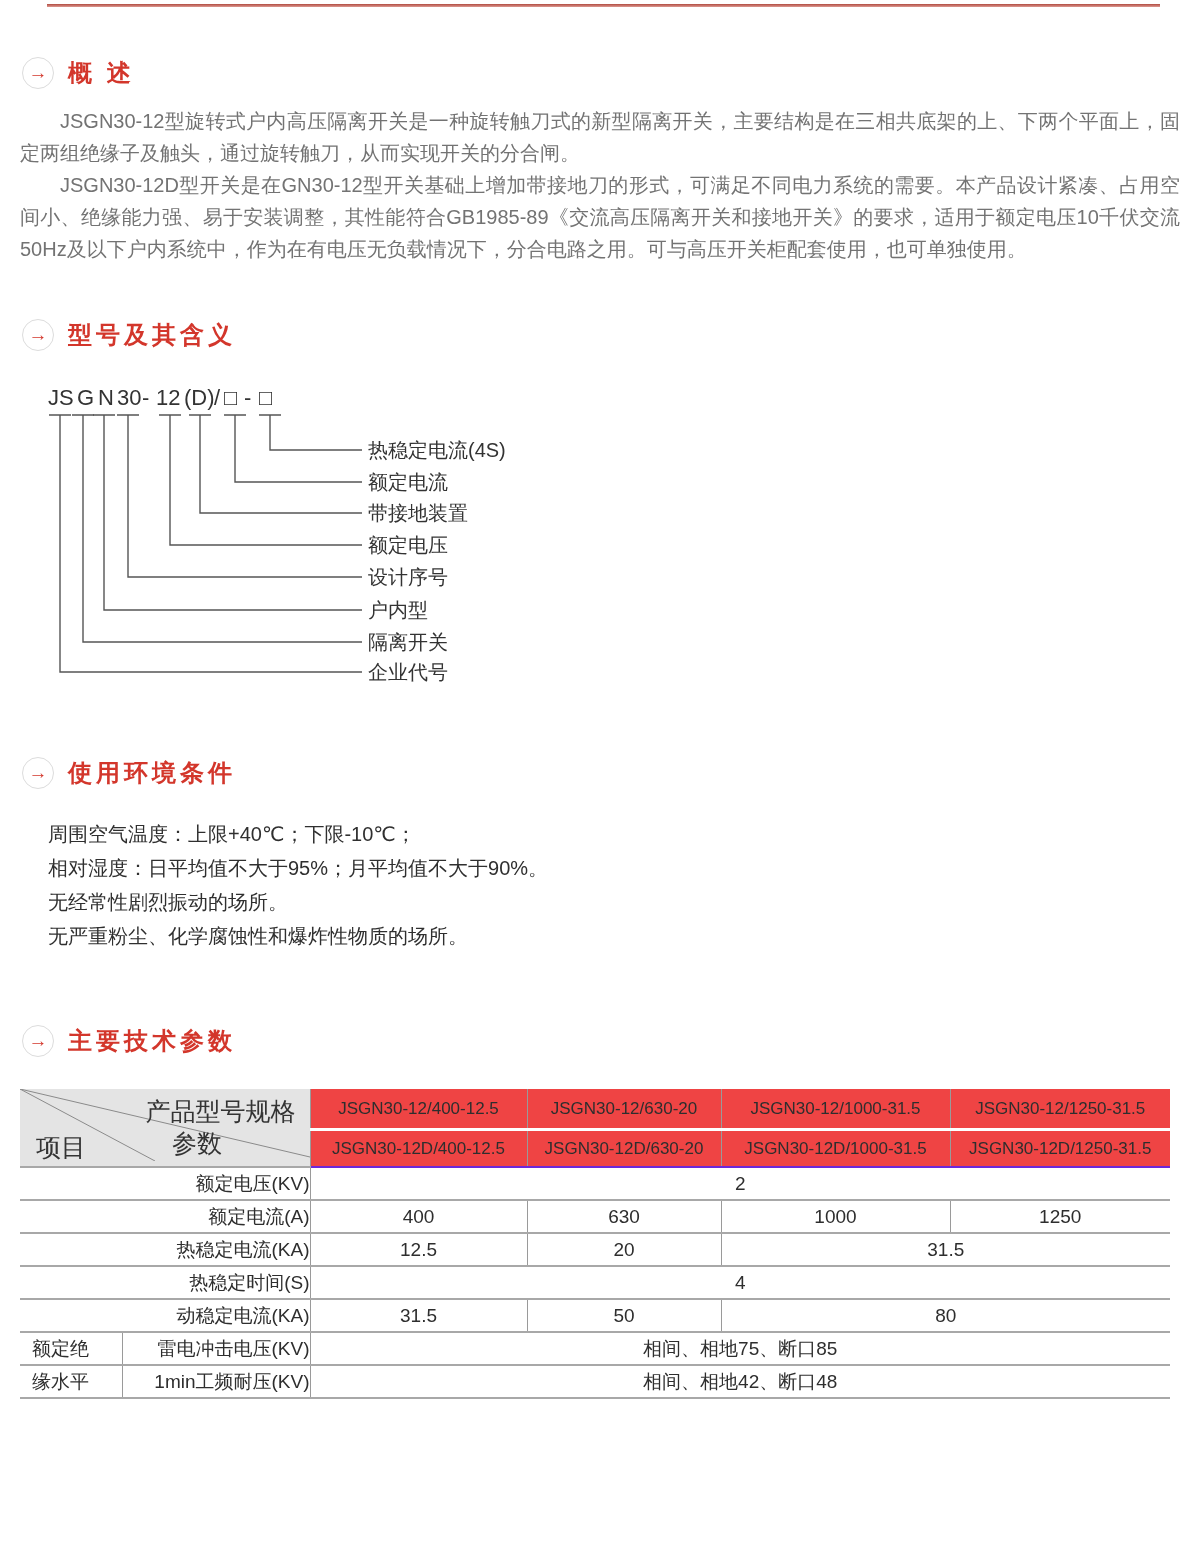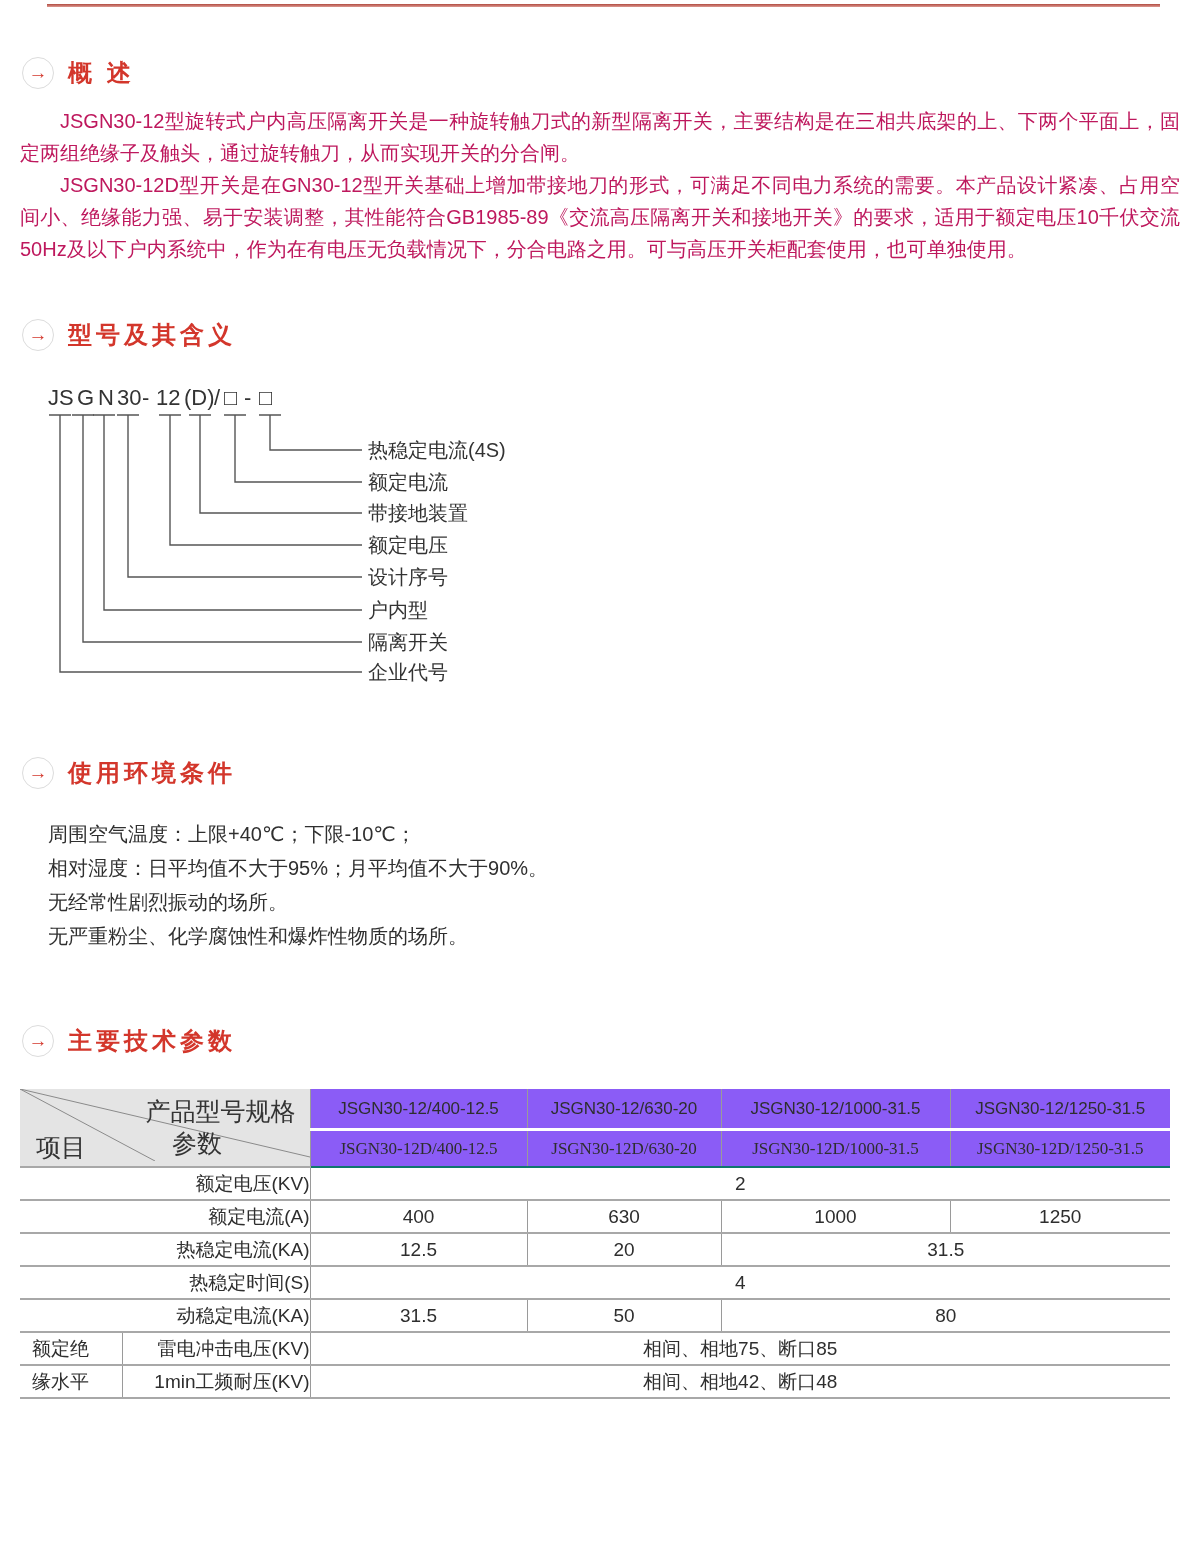"JSGN30-12型旋转式户内高压隔离开关是一种旋转触刀式的新型隔离开关，主要结" .paras p { color: #be185d -> #737373 }
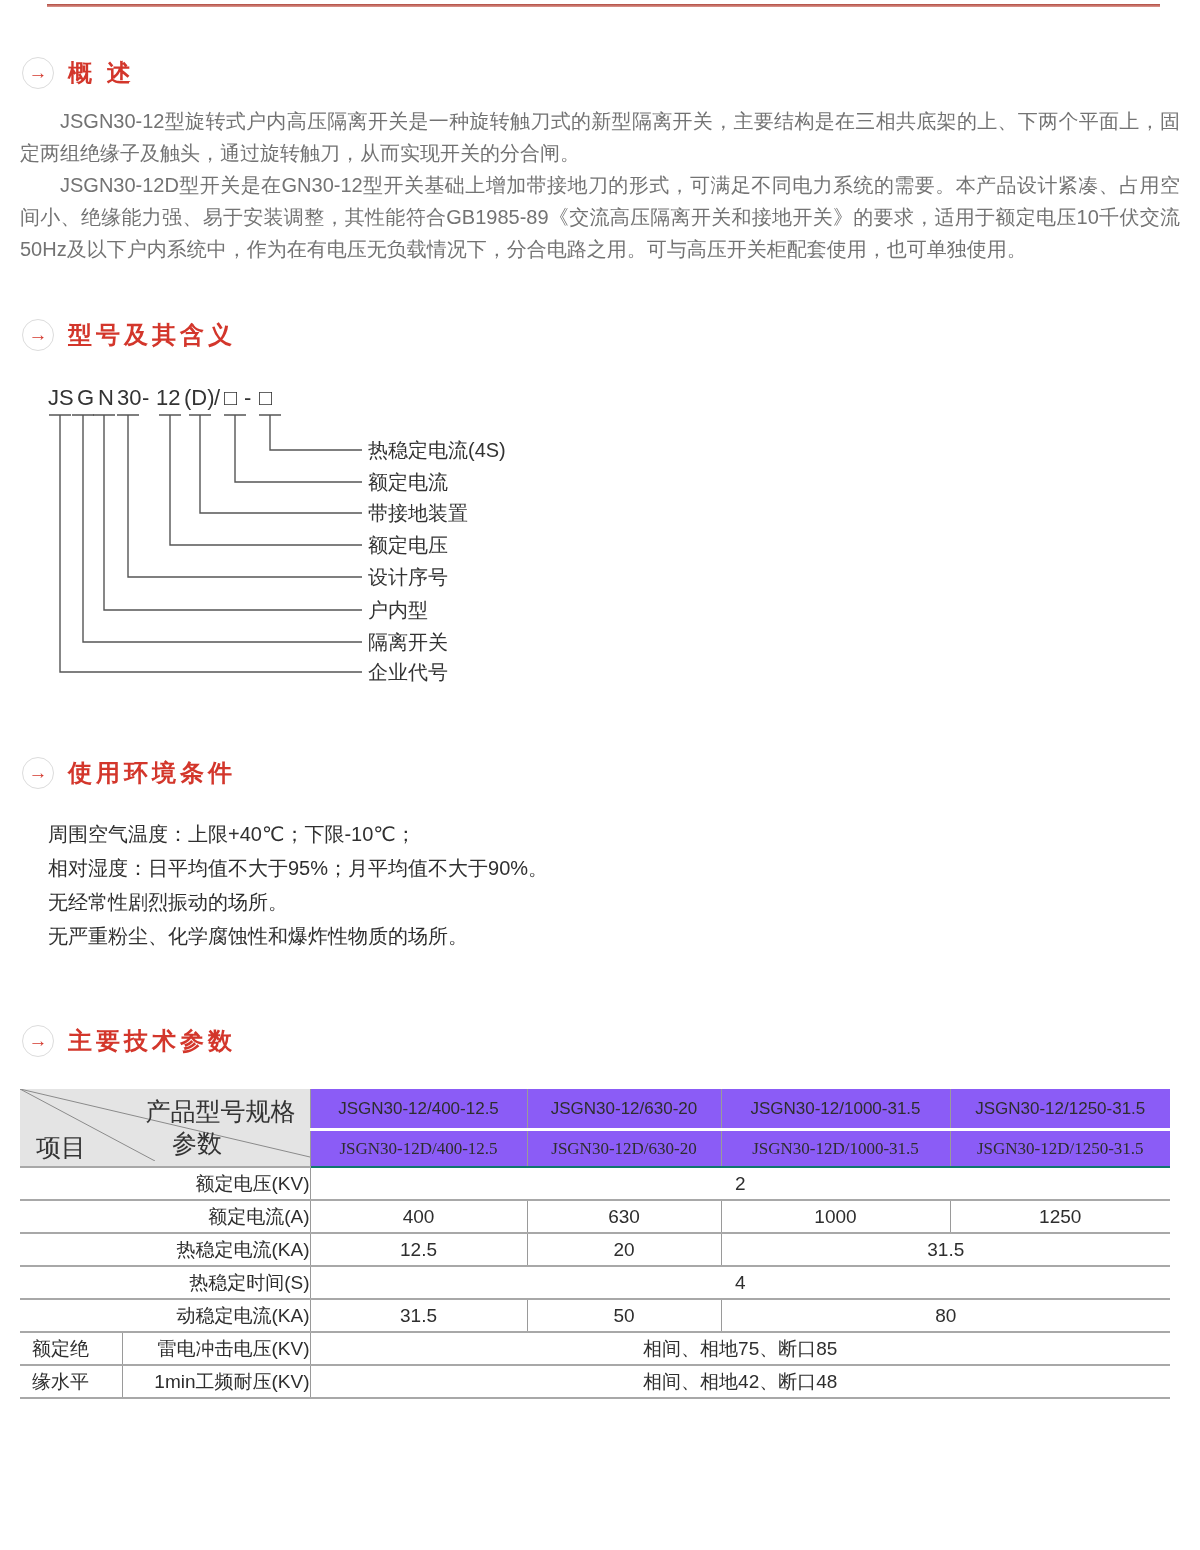"JSGN30-12/400-12.5" td.hc { background: #8b5cf6 -> #ef4444 }
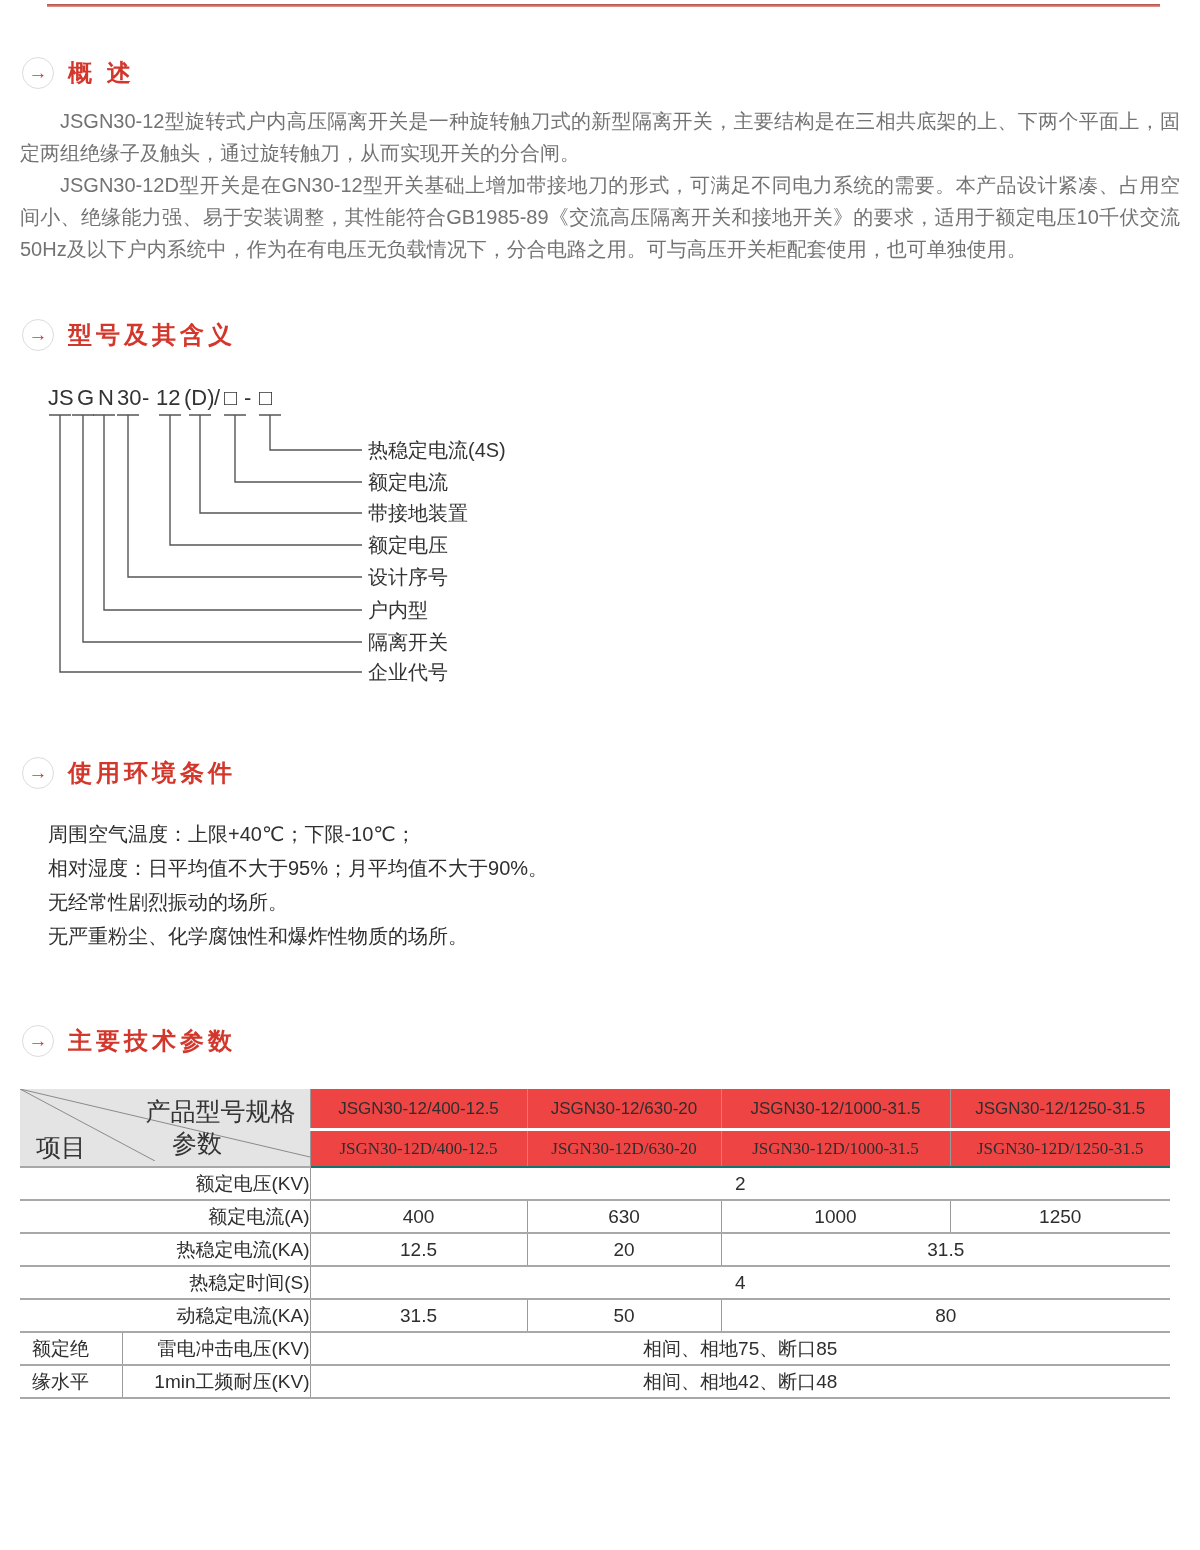"JSGN30-12D/400-12.5" tr.hrow2 td.hc { border-bottom: 2px solid #0f766e -> 2px solid #6d28d9; font-family: Liberation Serif, serif -> none }
